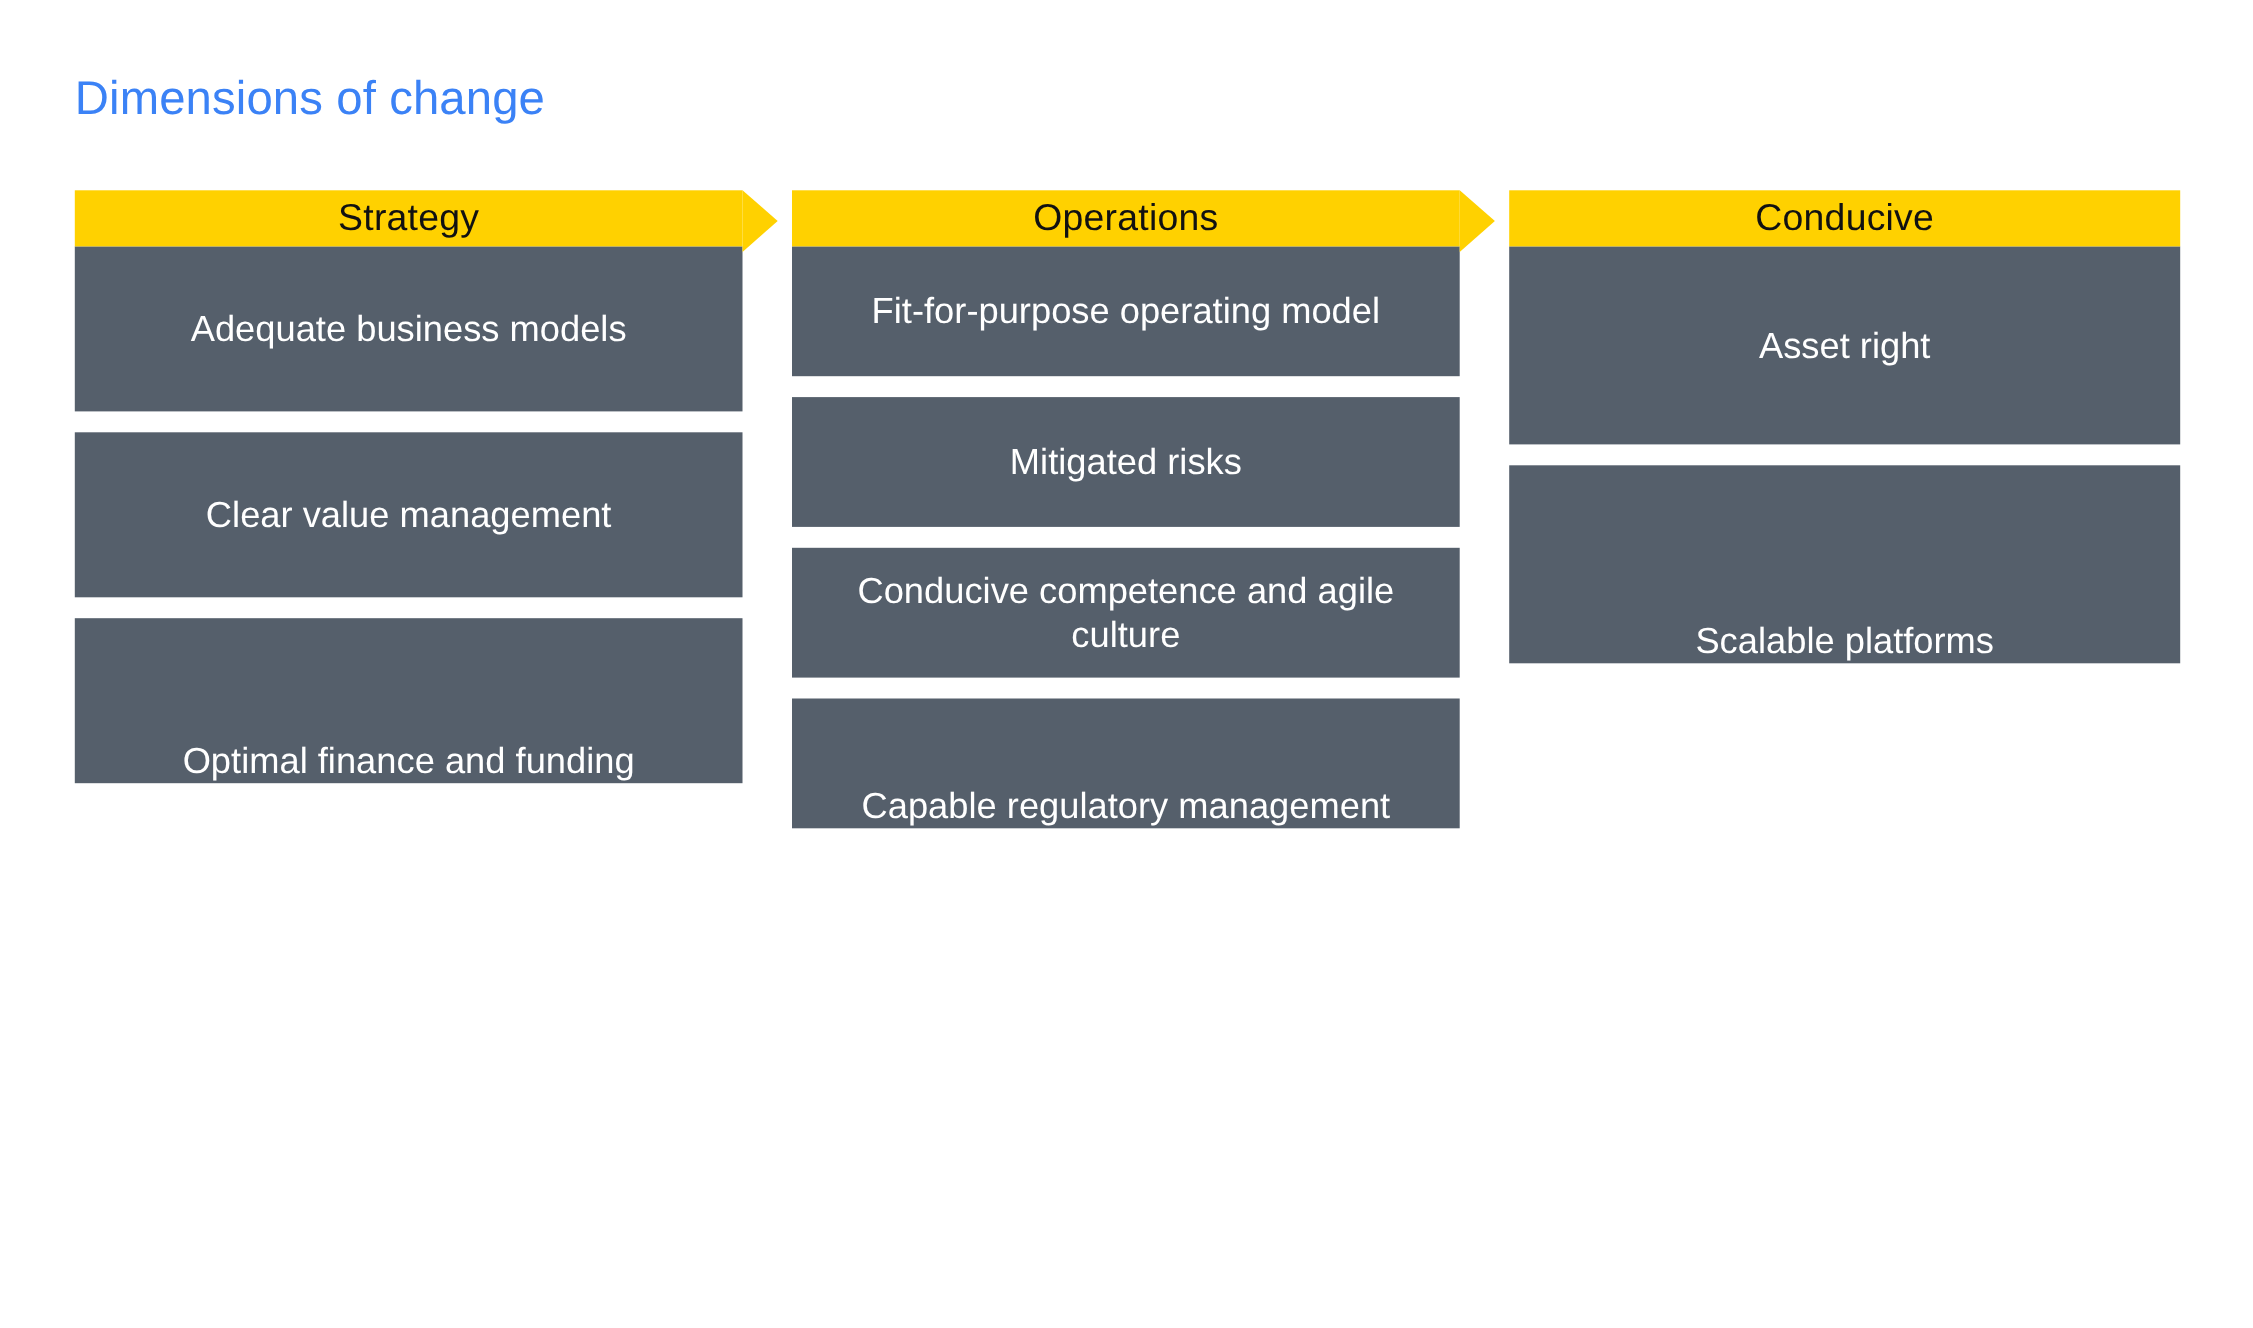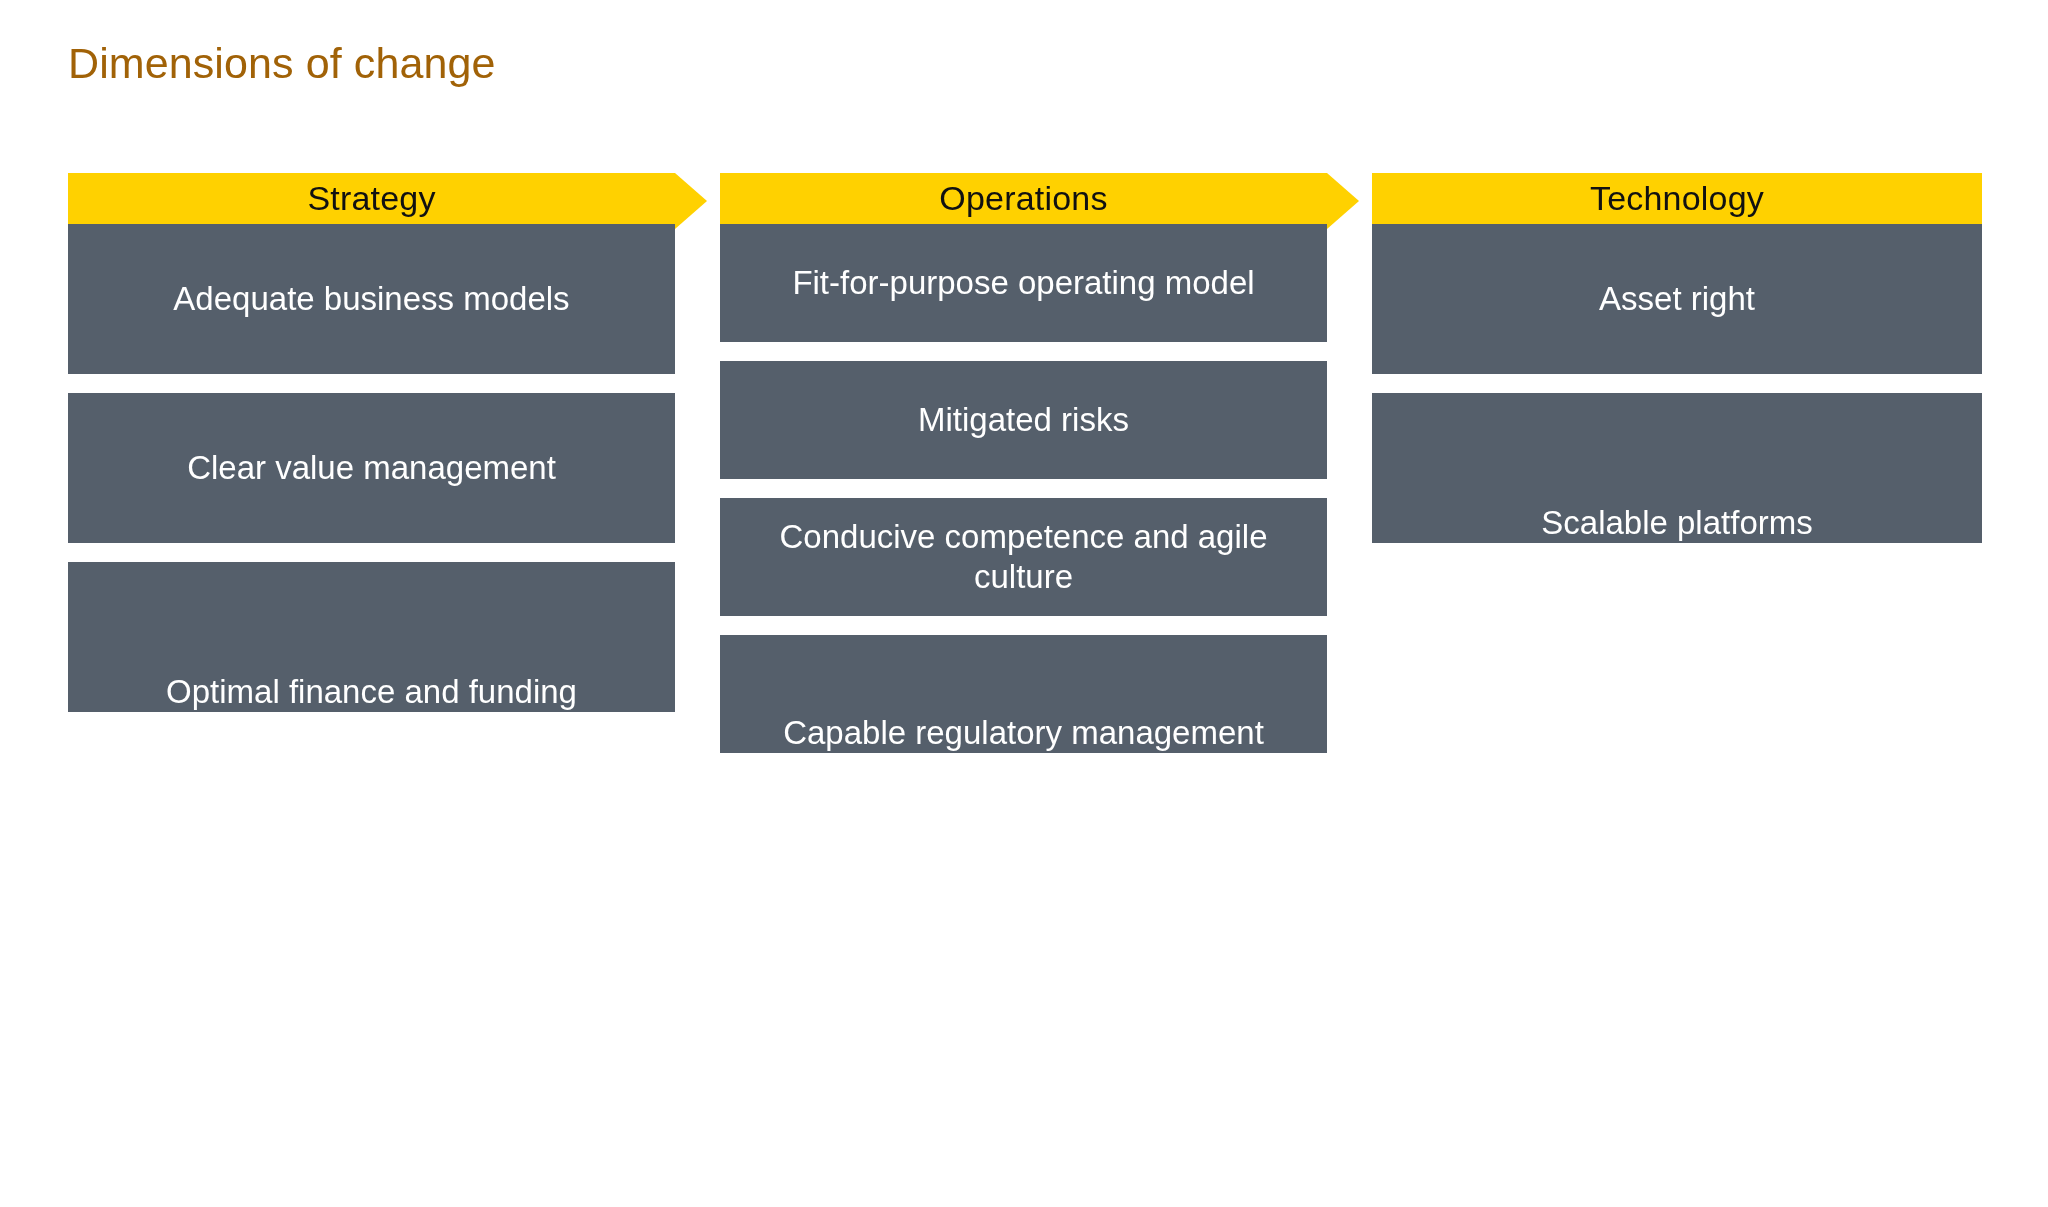"Dimensions of change" #page-title { color: #a16207 -> #3b82f6; top: 39px -> 66px }
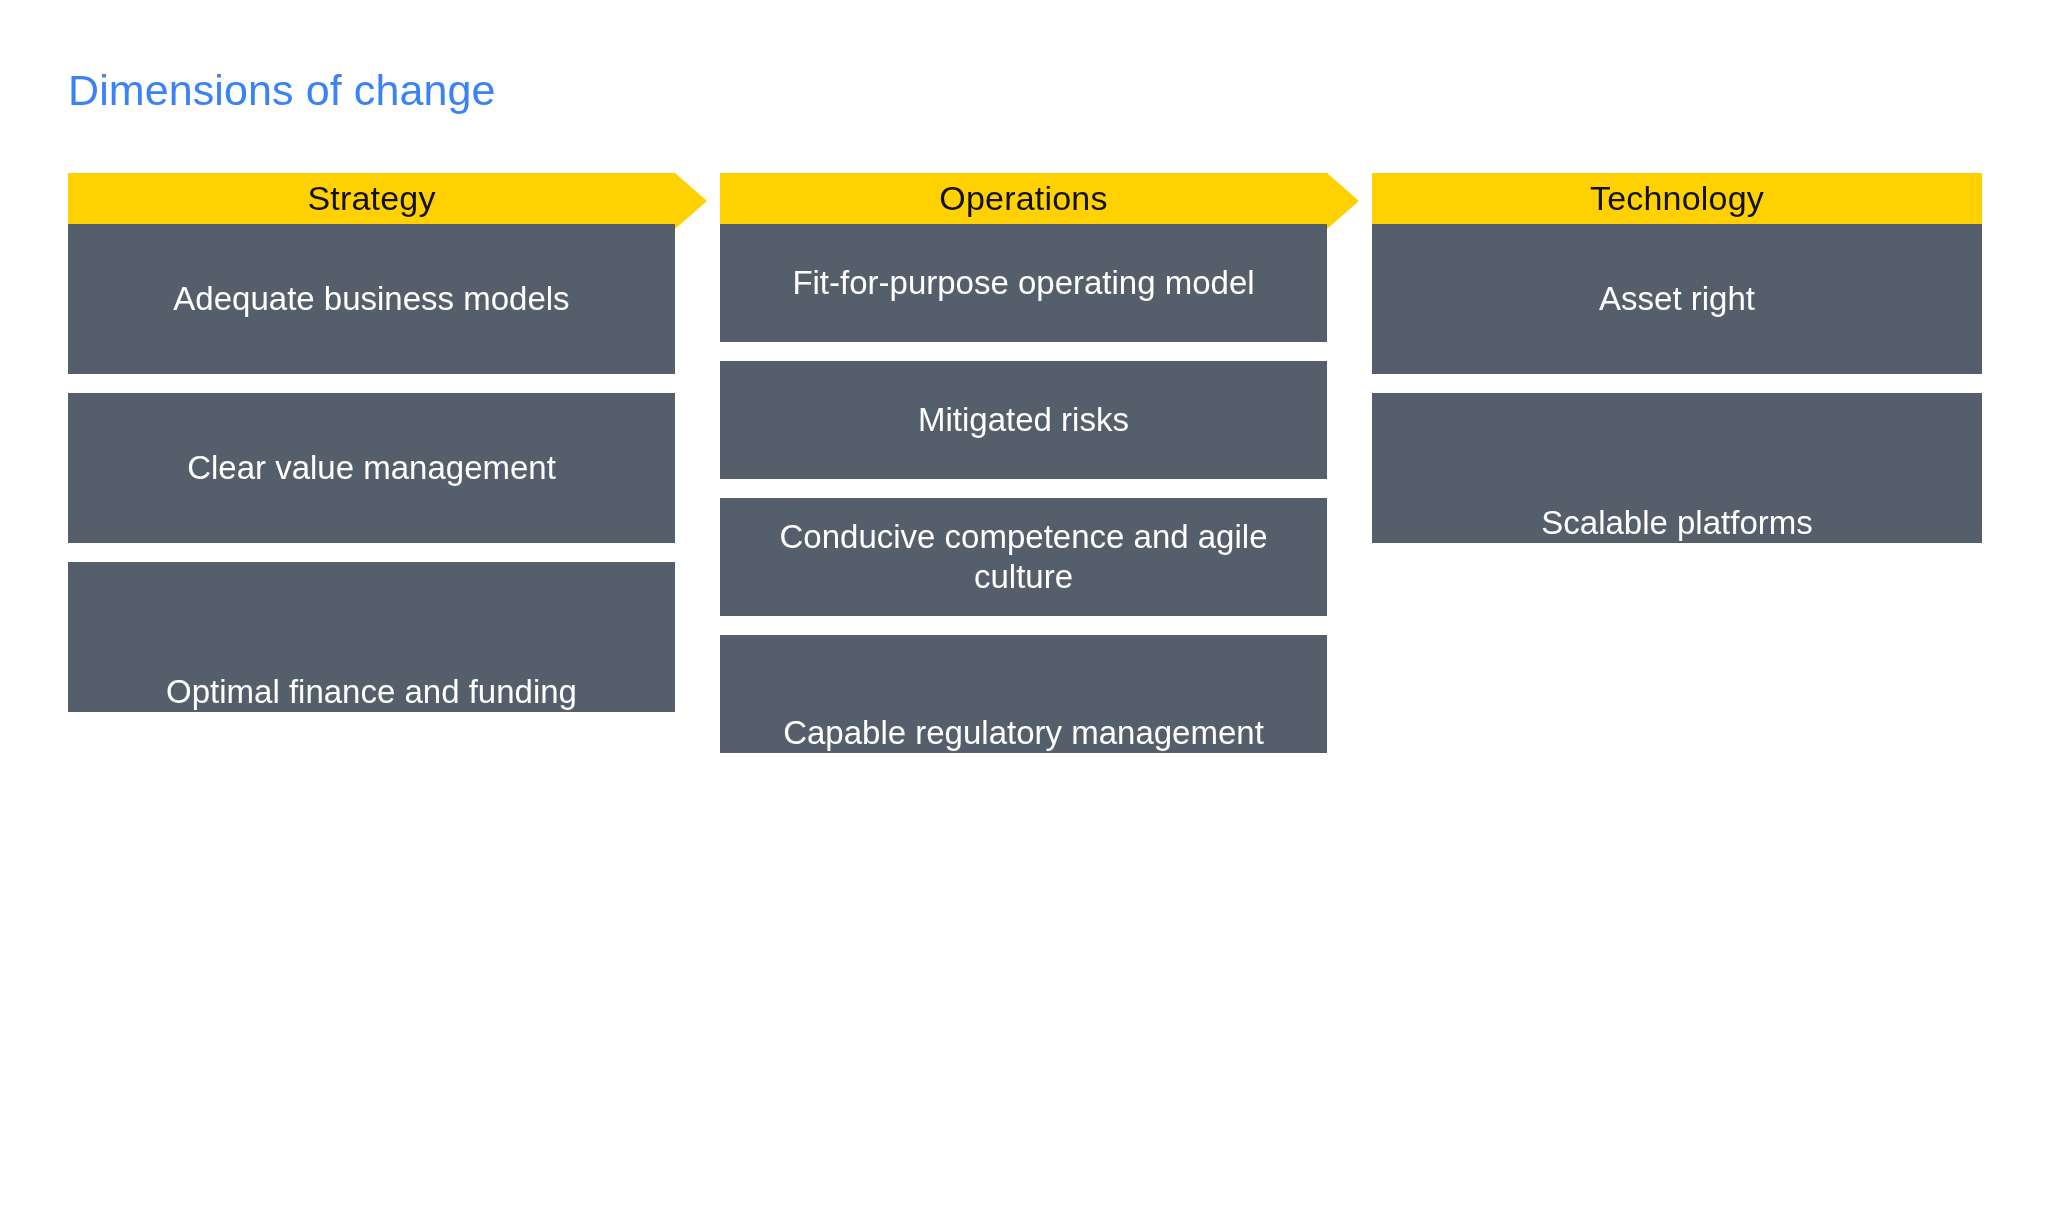"Technology" span.col-header-label { text: Technology -> Conducive }
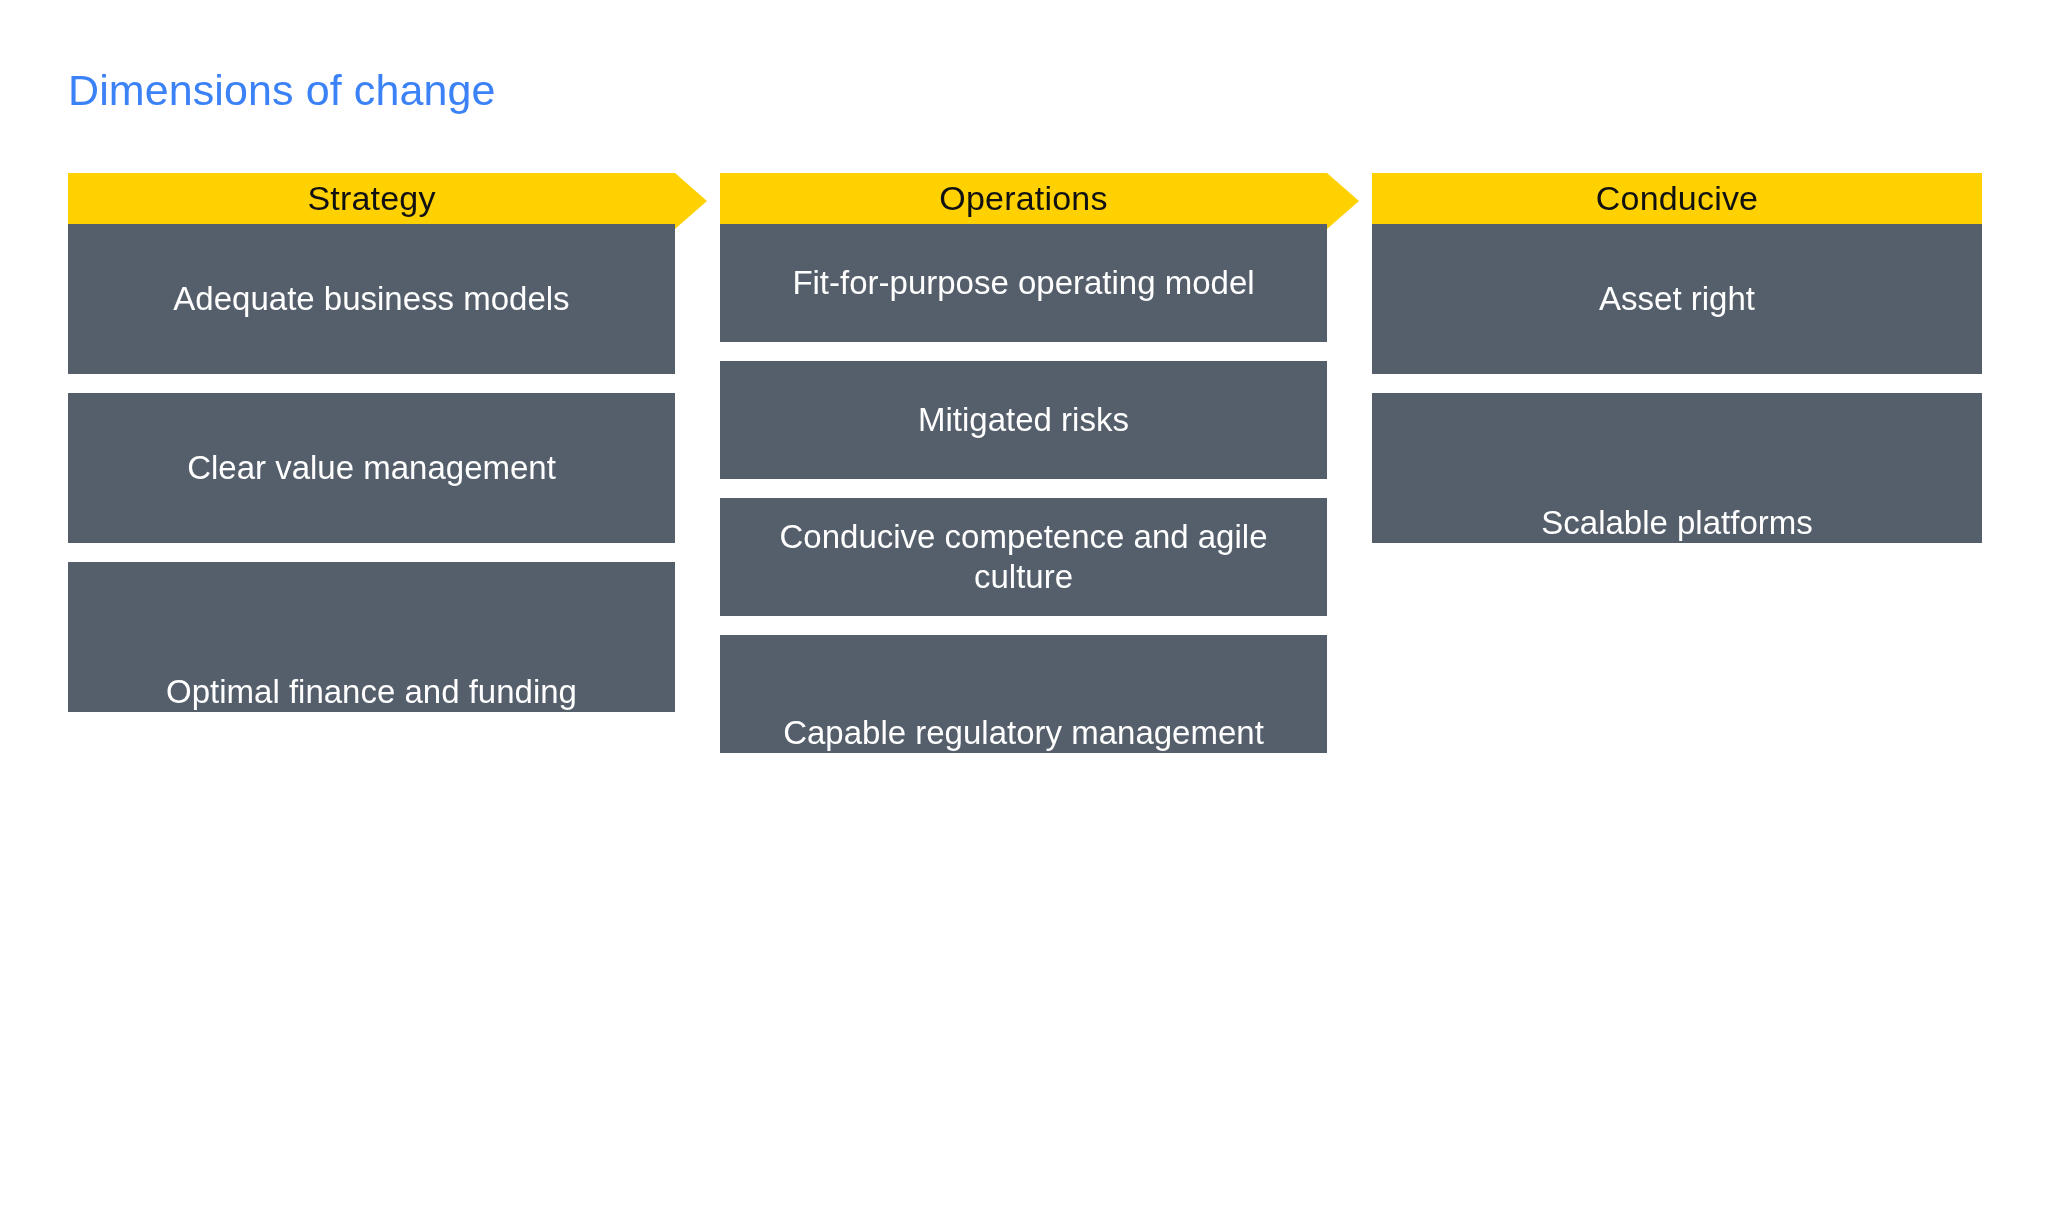"Asset right" #column-technology .item-box { height: 150px -> 180px }
